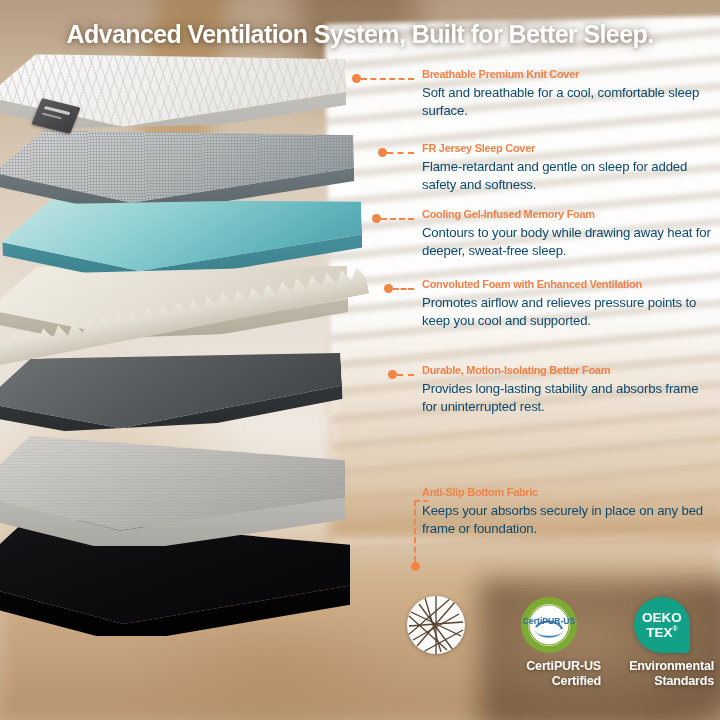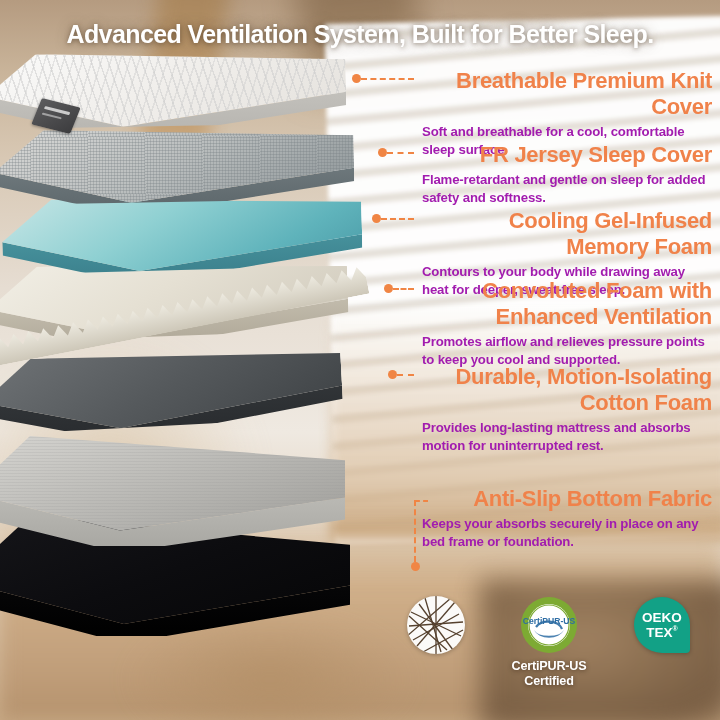"Breathable Premium Knit Cover" .callout h3 { font-size: 22px -> 11px; text-align: right -> none }
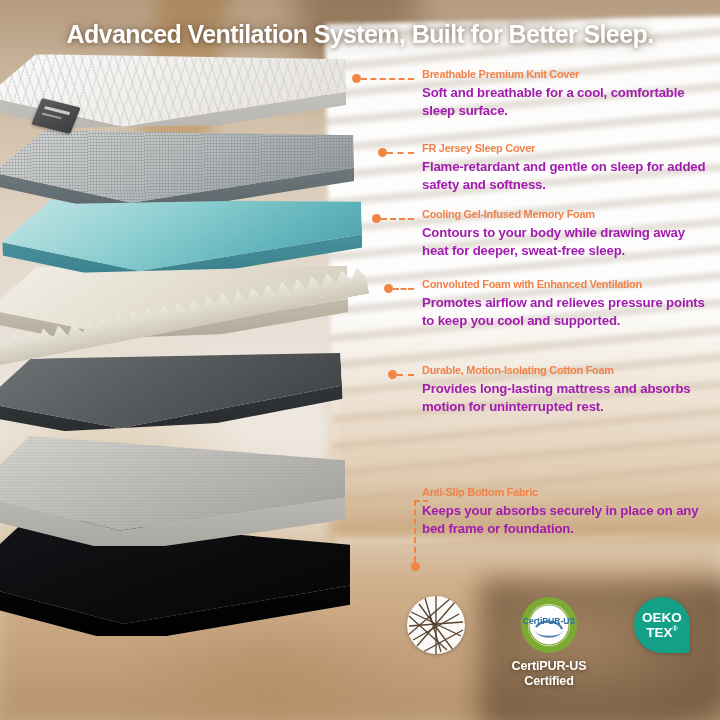"Soft and breathable for a" .callout p { color: #a21caf -> #0c4a6e; font-weight: 700 -> 400 }
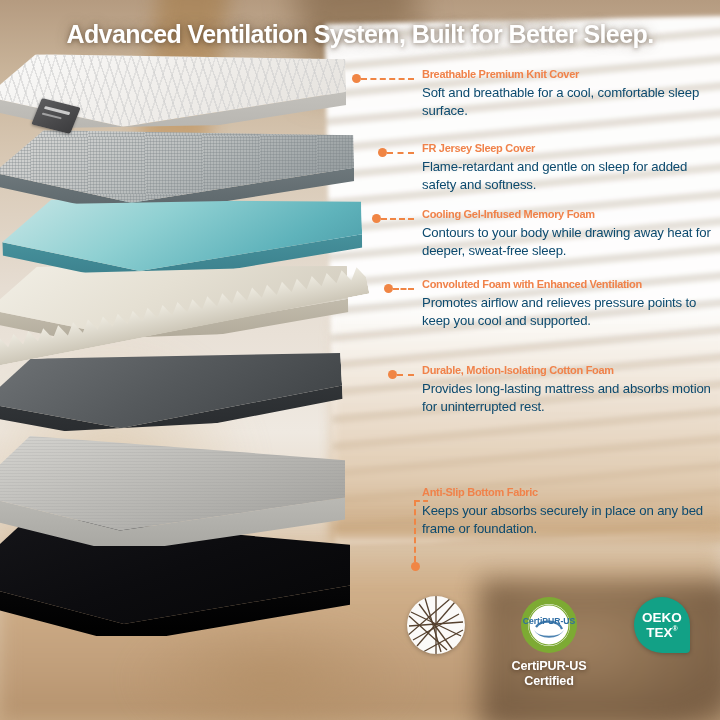"Durable, Motion-Isolating Cotton Foam" h3 { text: Cotton -> Better }
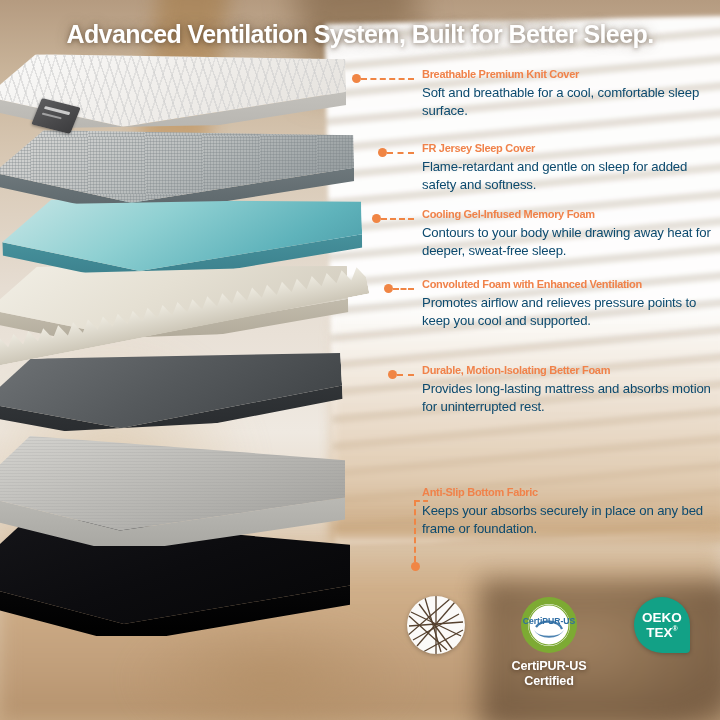"Provides long-lasting mattress and" p { text: mattress and absorbs motion -> stability and absorbs frame }
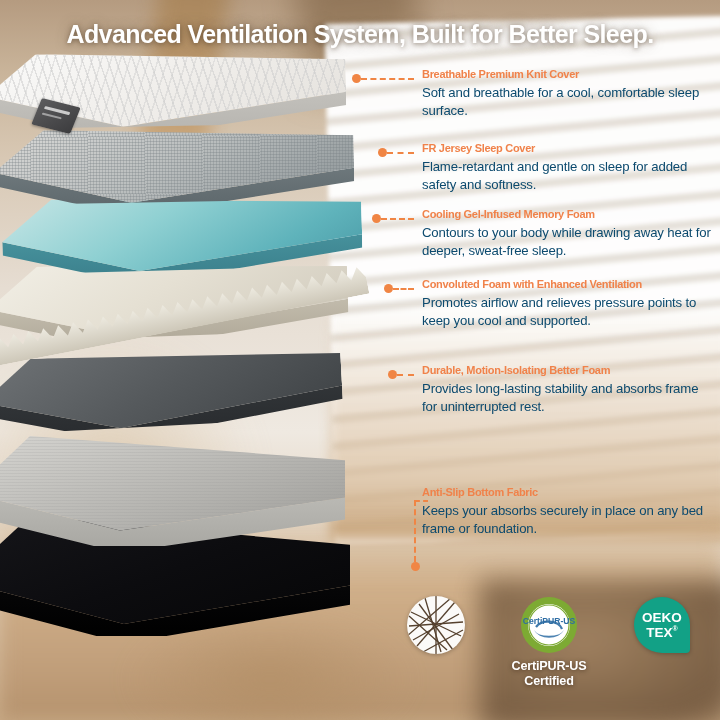"CertiPUR-US" .badge { text-align: center -> right }
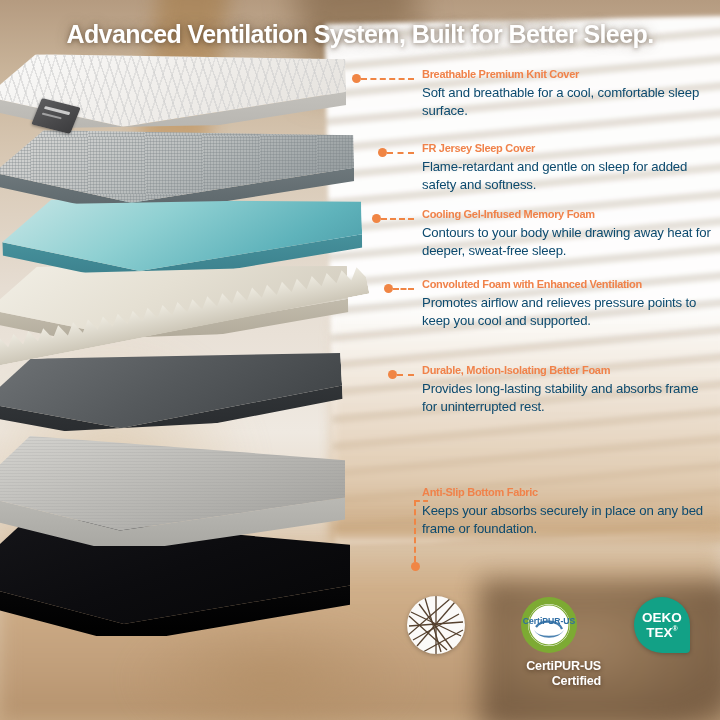"Environmental" div.cap { html: none -> <div>Environmental<br>Standards</div> }
